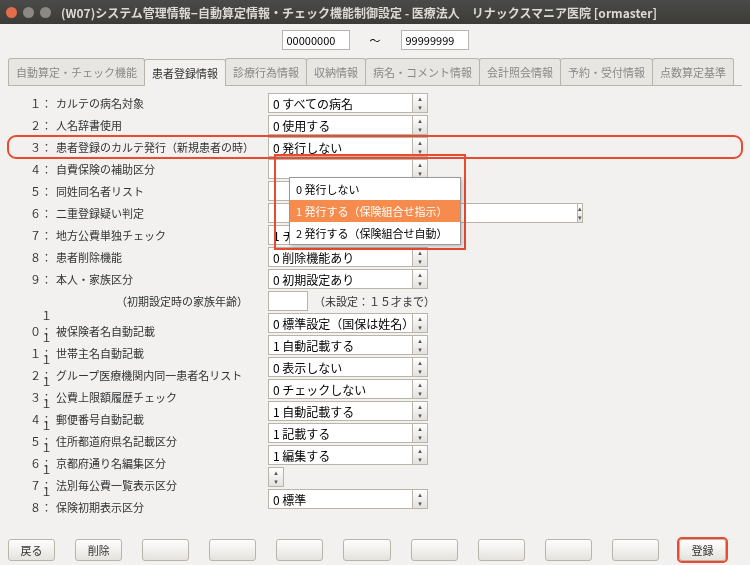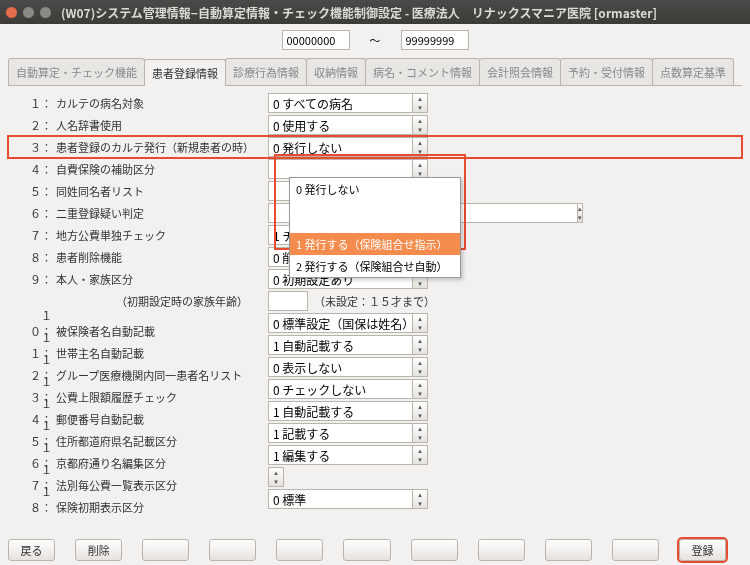"３： 患者登録のカルテ発行（新規患者の時）" .row.hl { border-radius: none -> 8px }
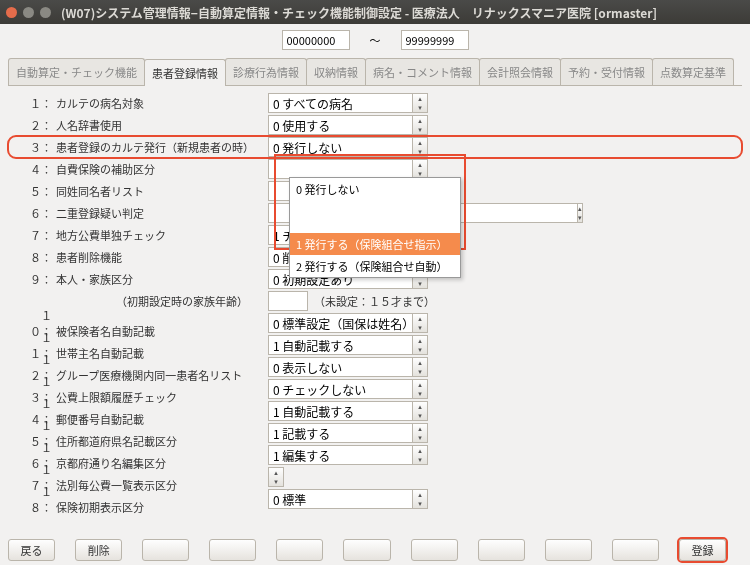"1 発行する（保険組合せ指示）" .dropdown .opt.sel { margin-top: 33px -> none }
